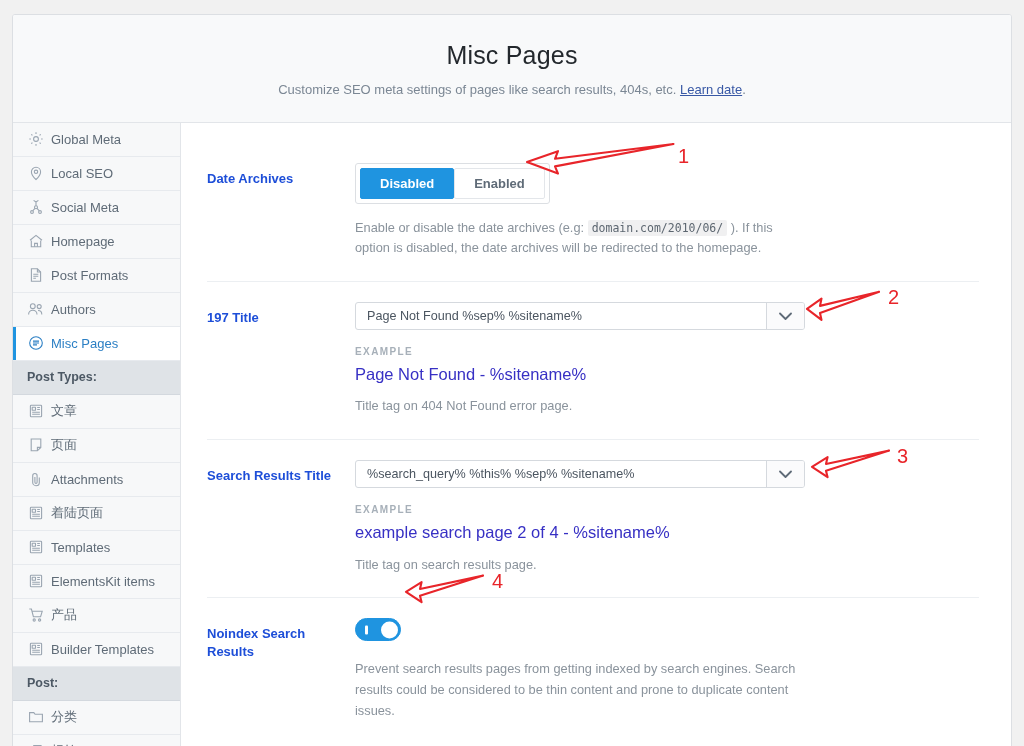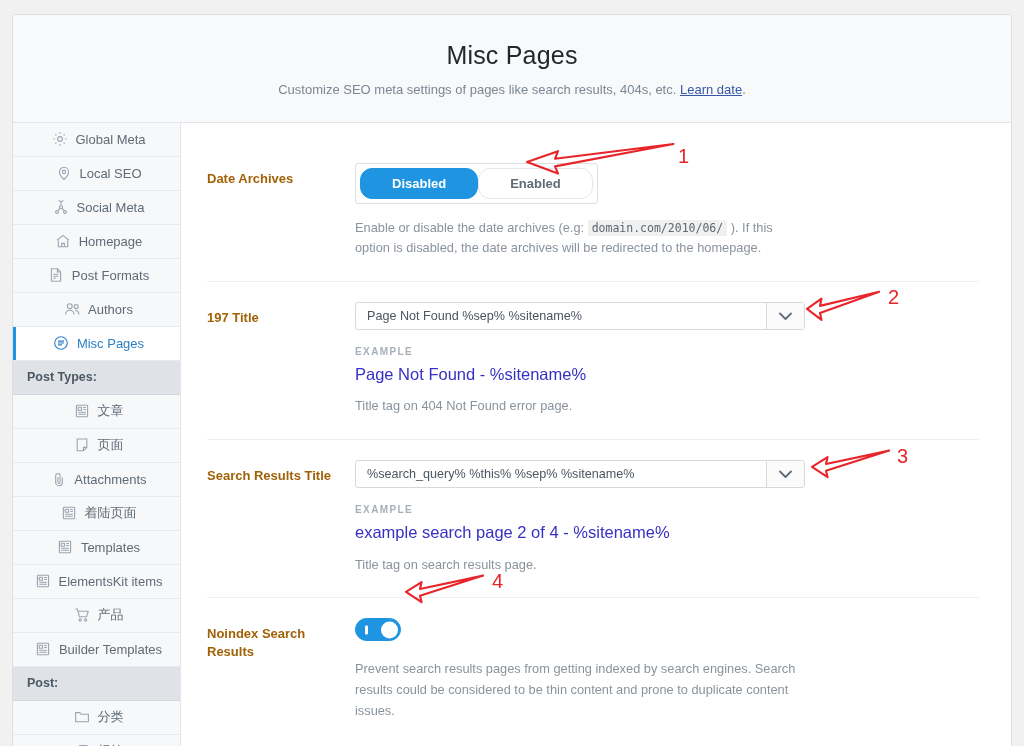"Global Meta" .nav-item { justify-content: center -> none }
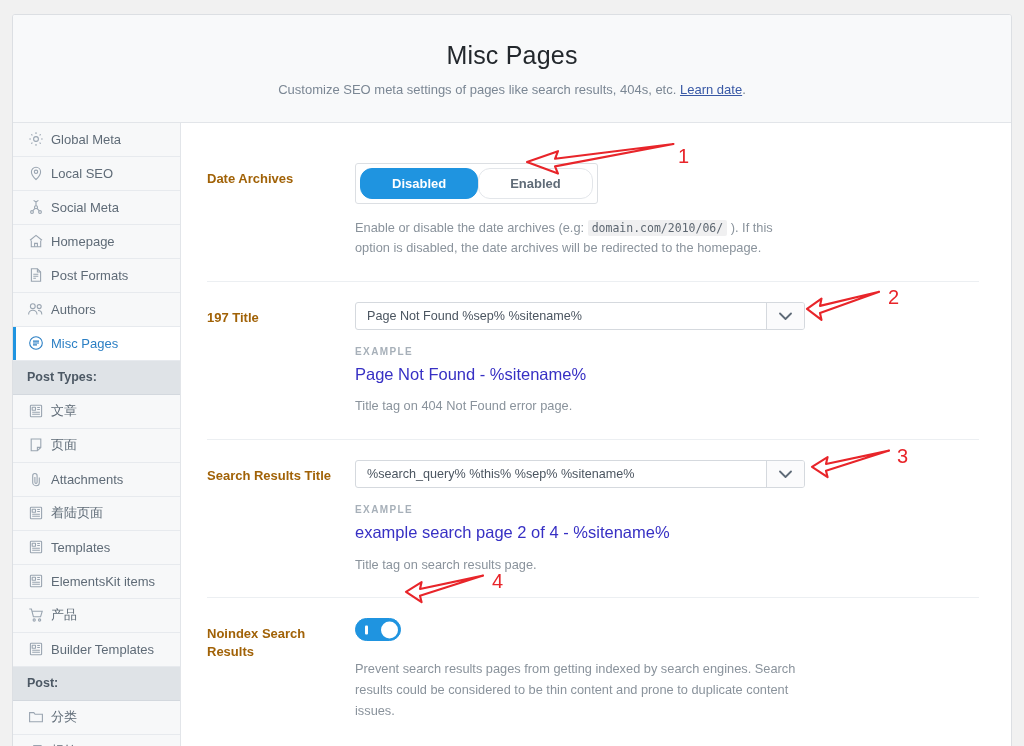"Date Archives" .setting-label { color: #a16207 -> #1d4ed8 }
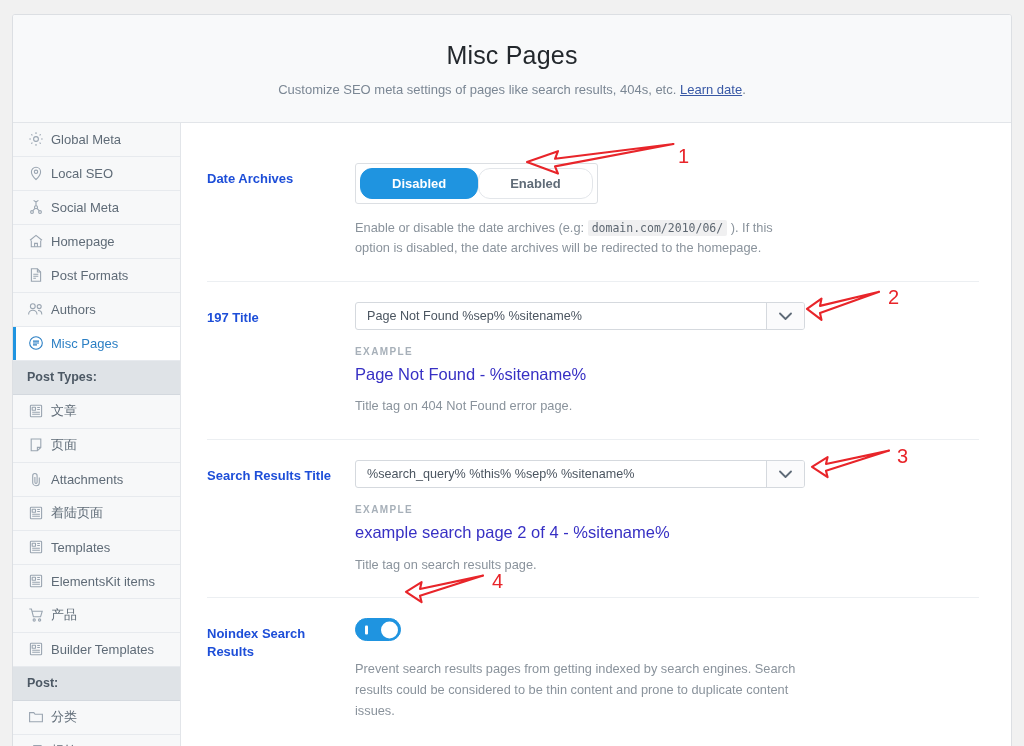"Disabled" .seg-btn { border-radius: 12px -> 2px; padding: 8px 31px -> 8px 19px }
